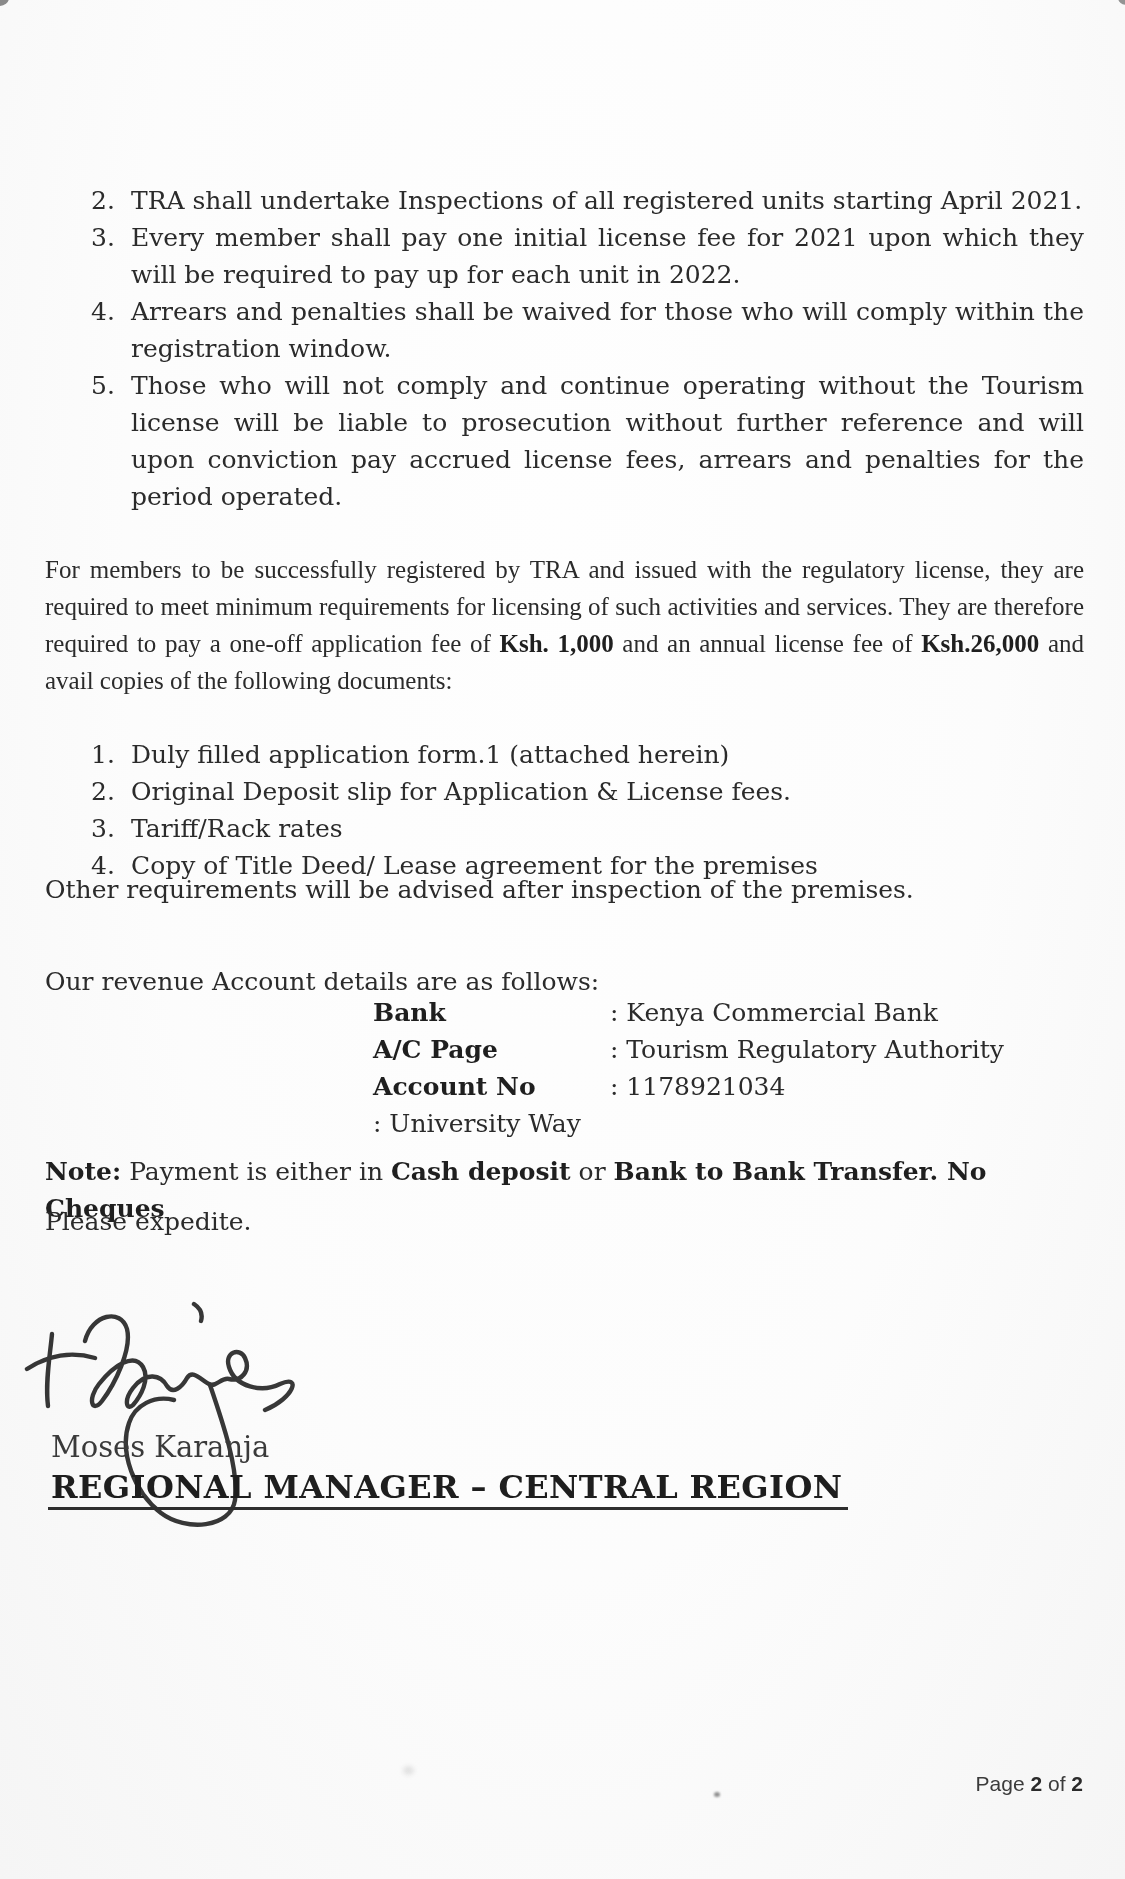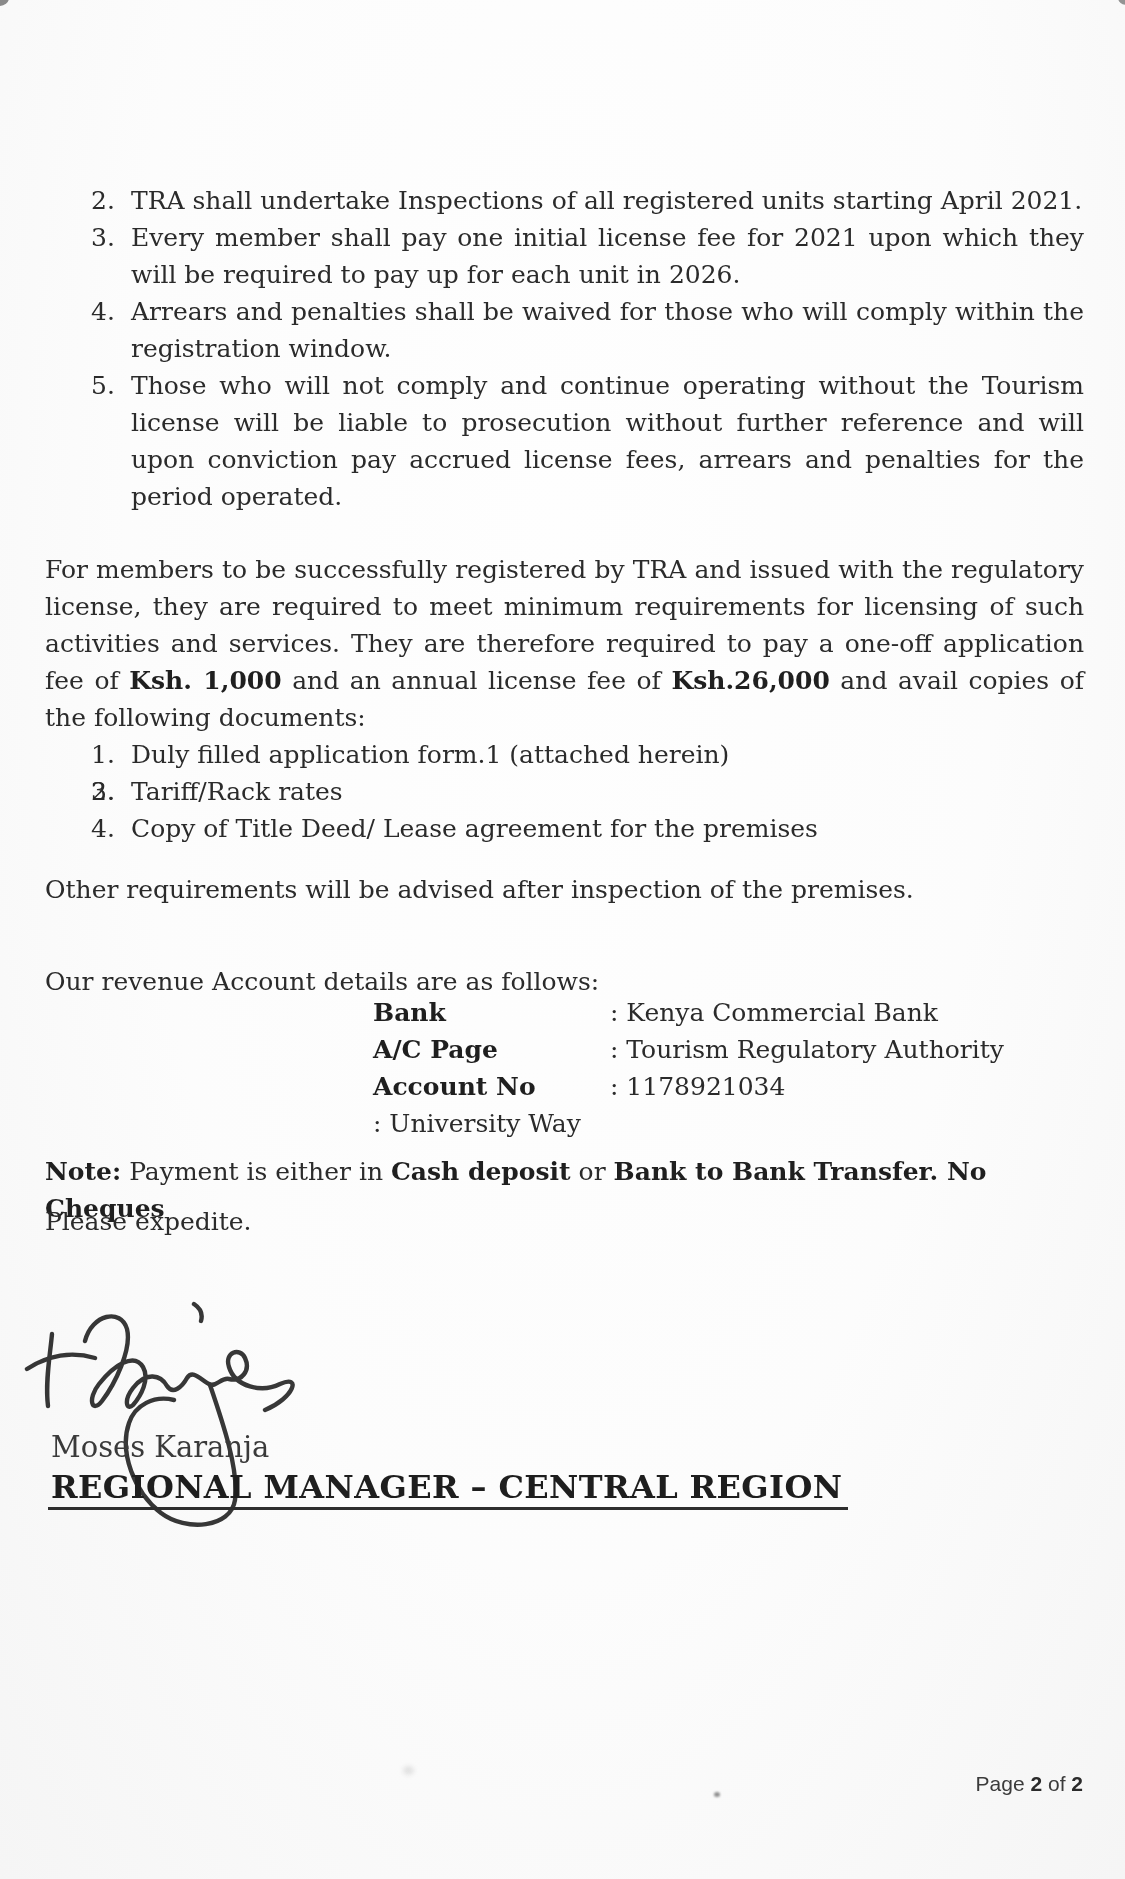"Every member shall pay one" span { text: 2026 -> 2022 }
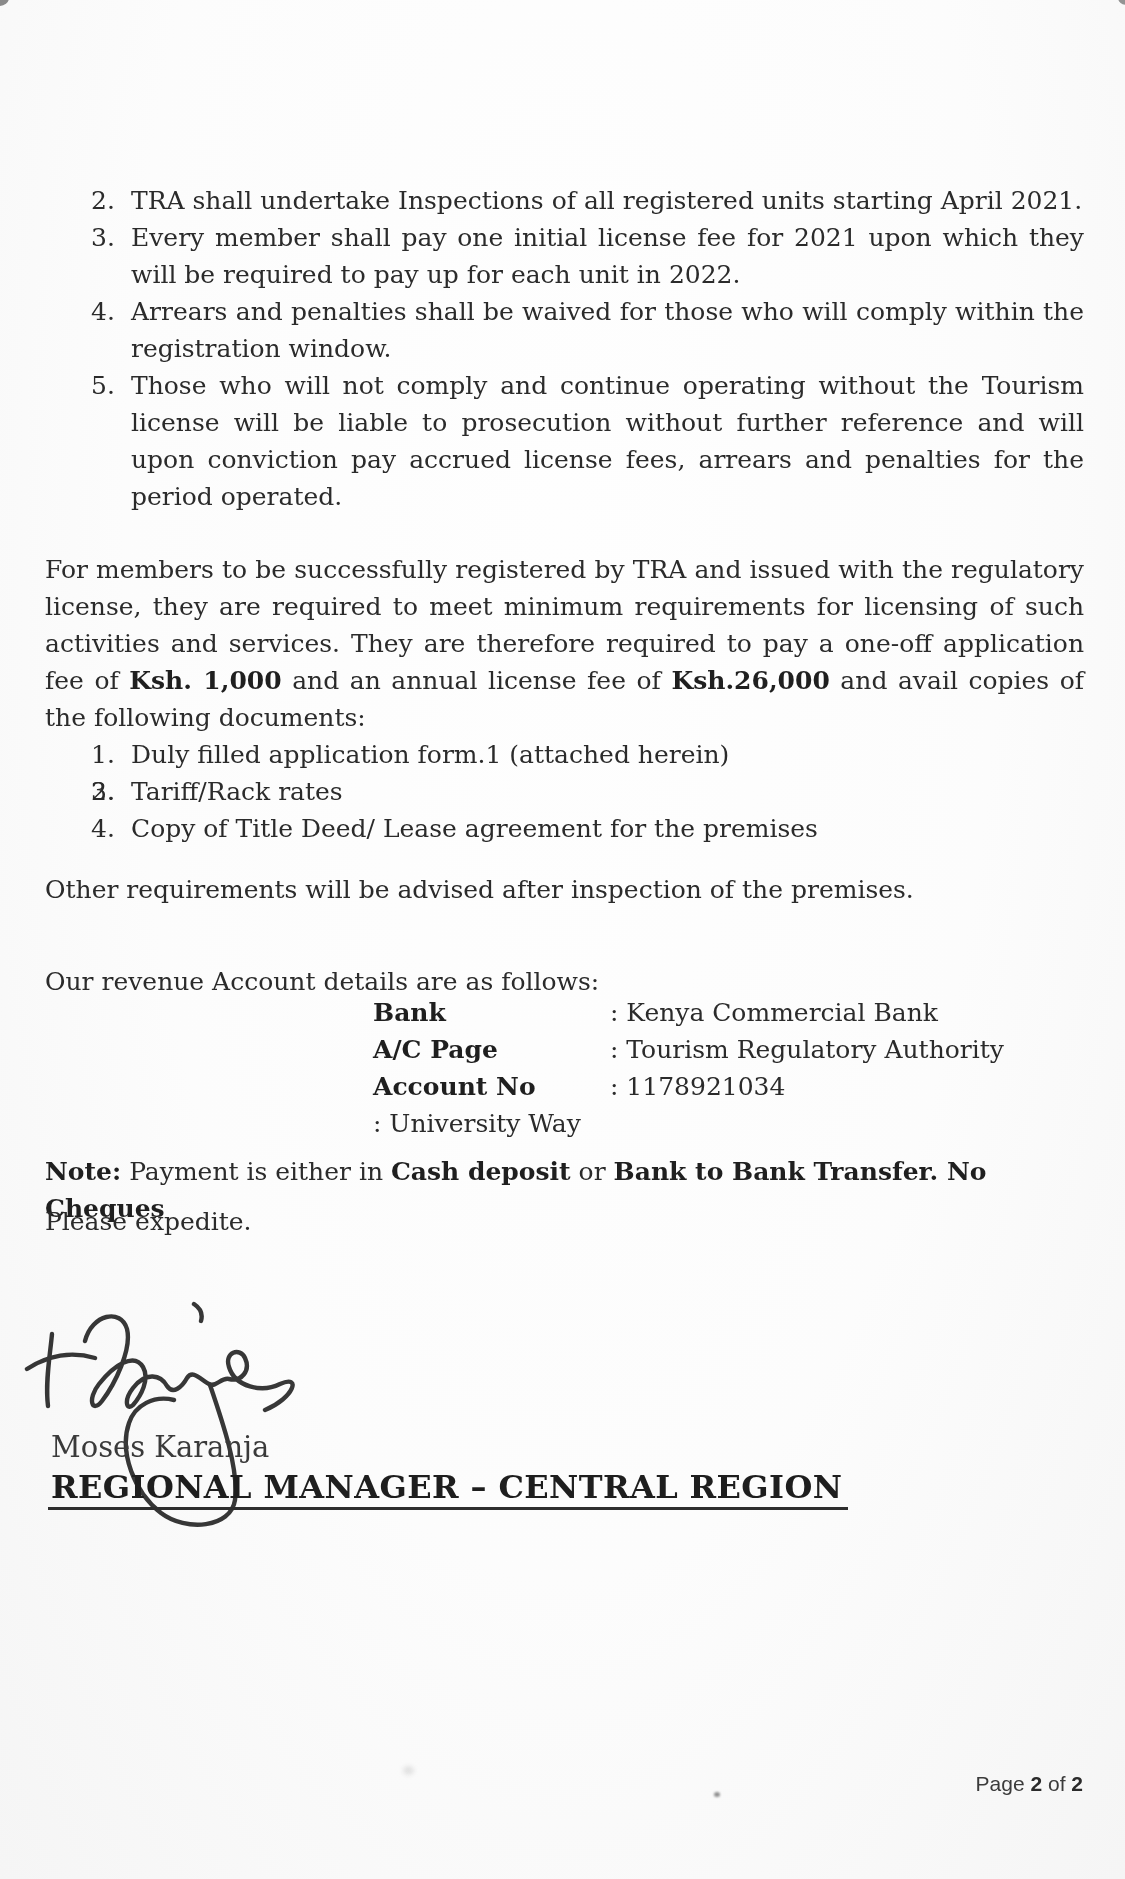"For members to be successfully" div.block { font-family: none -> Liberation Serif, serif }
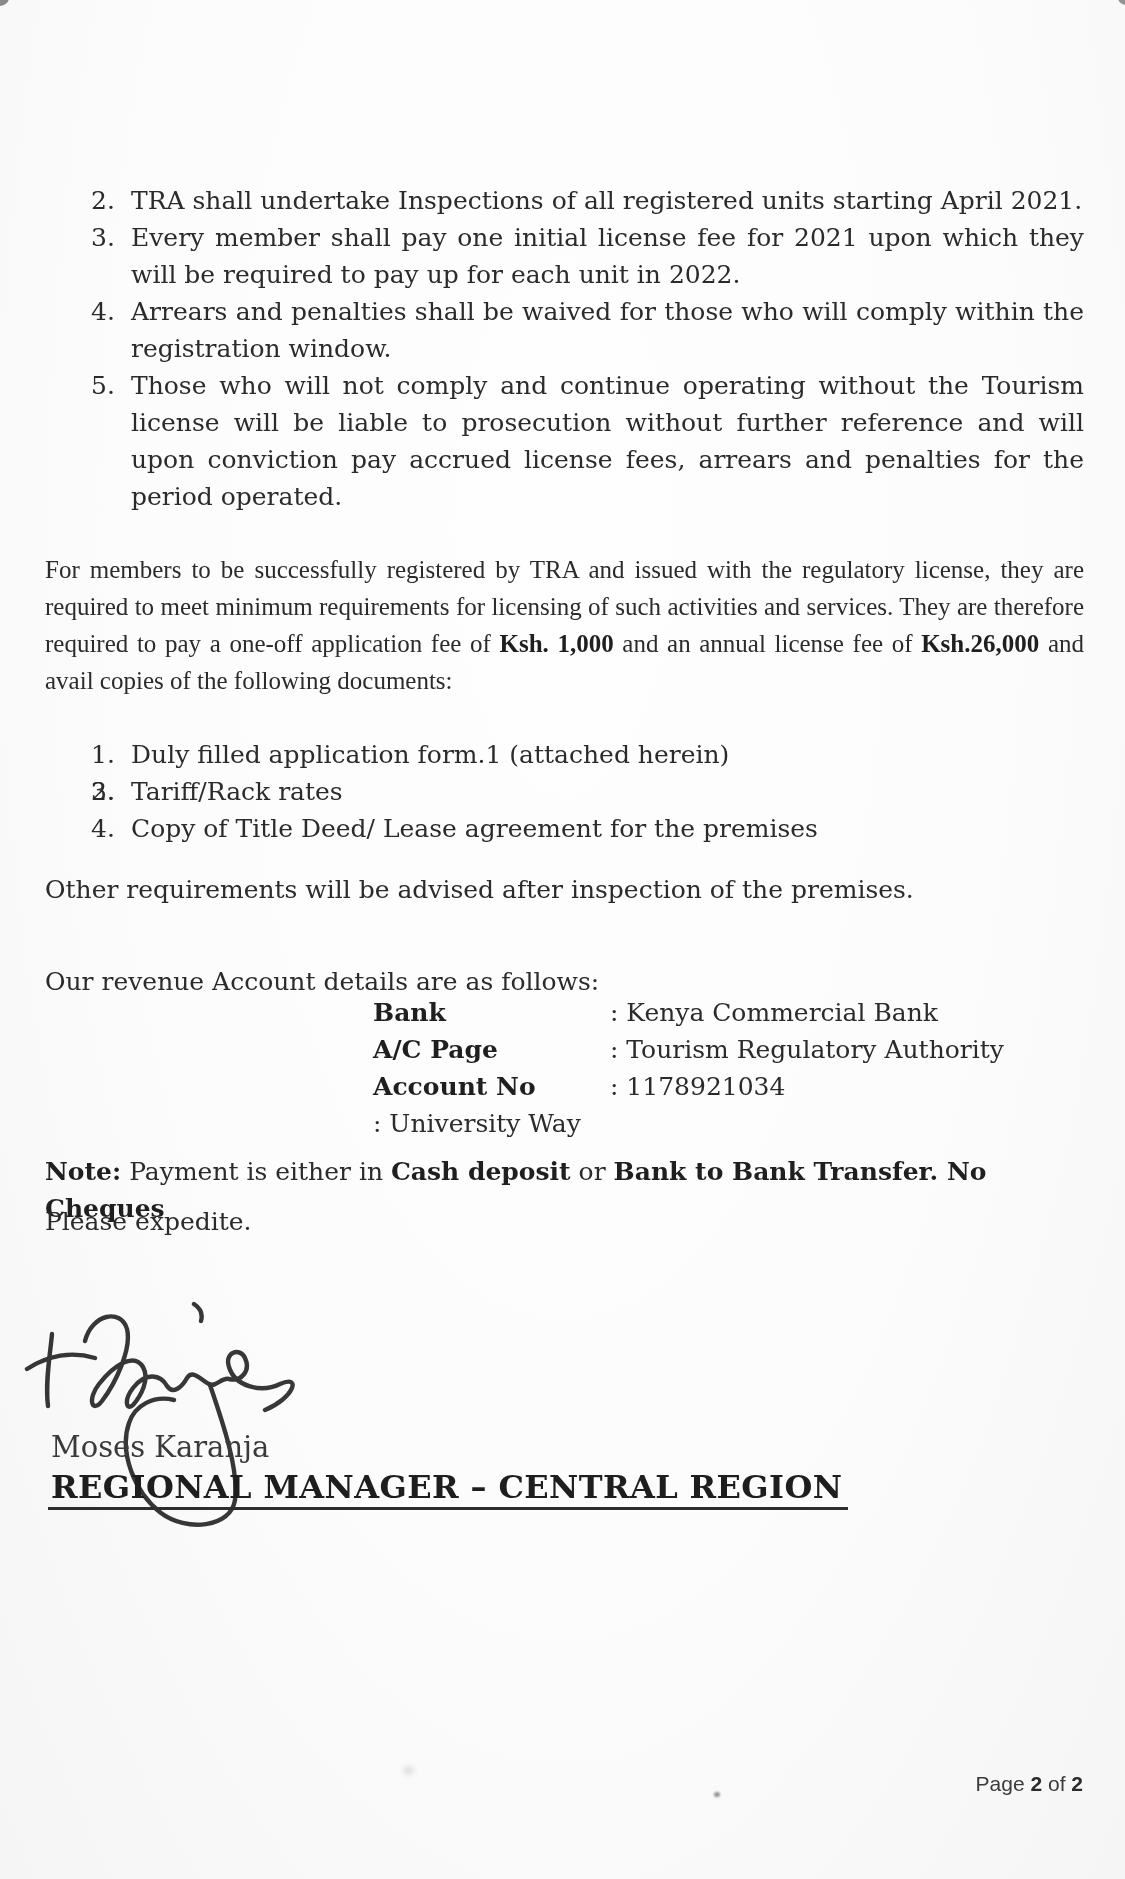"Original Deposit slip for Application" span { html: none -> <span>Original Deposit slip for Application &amp; License fees.</span> }
